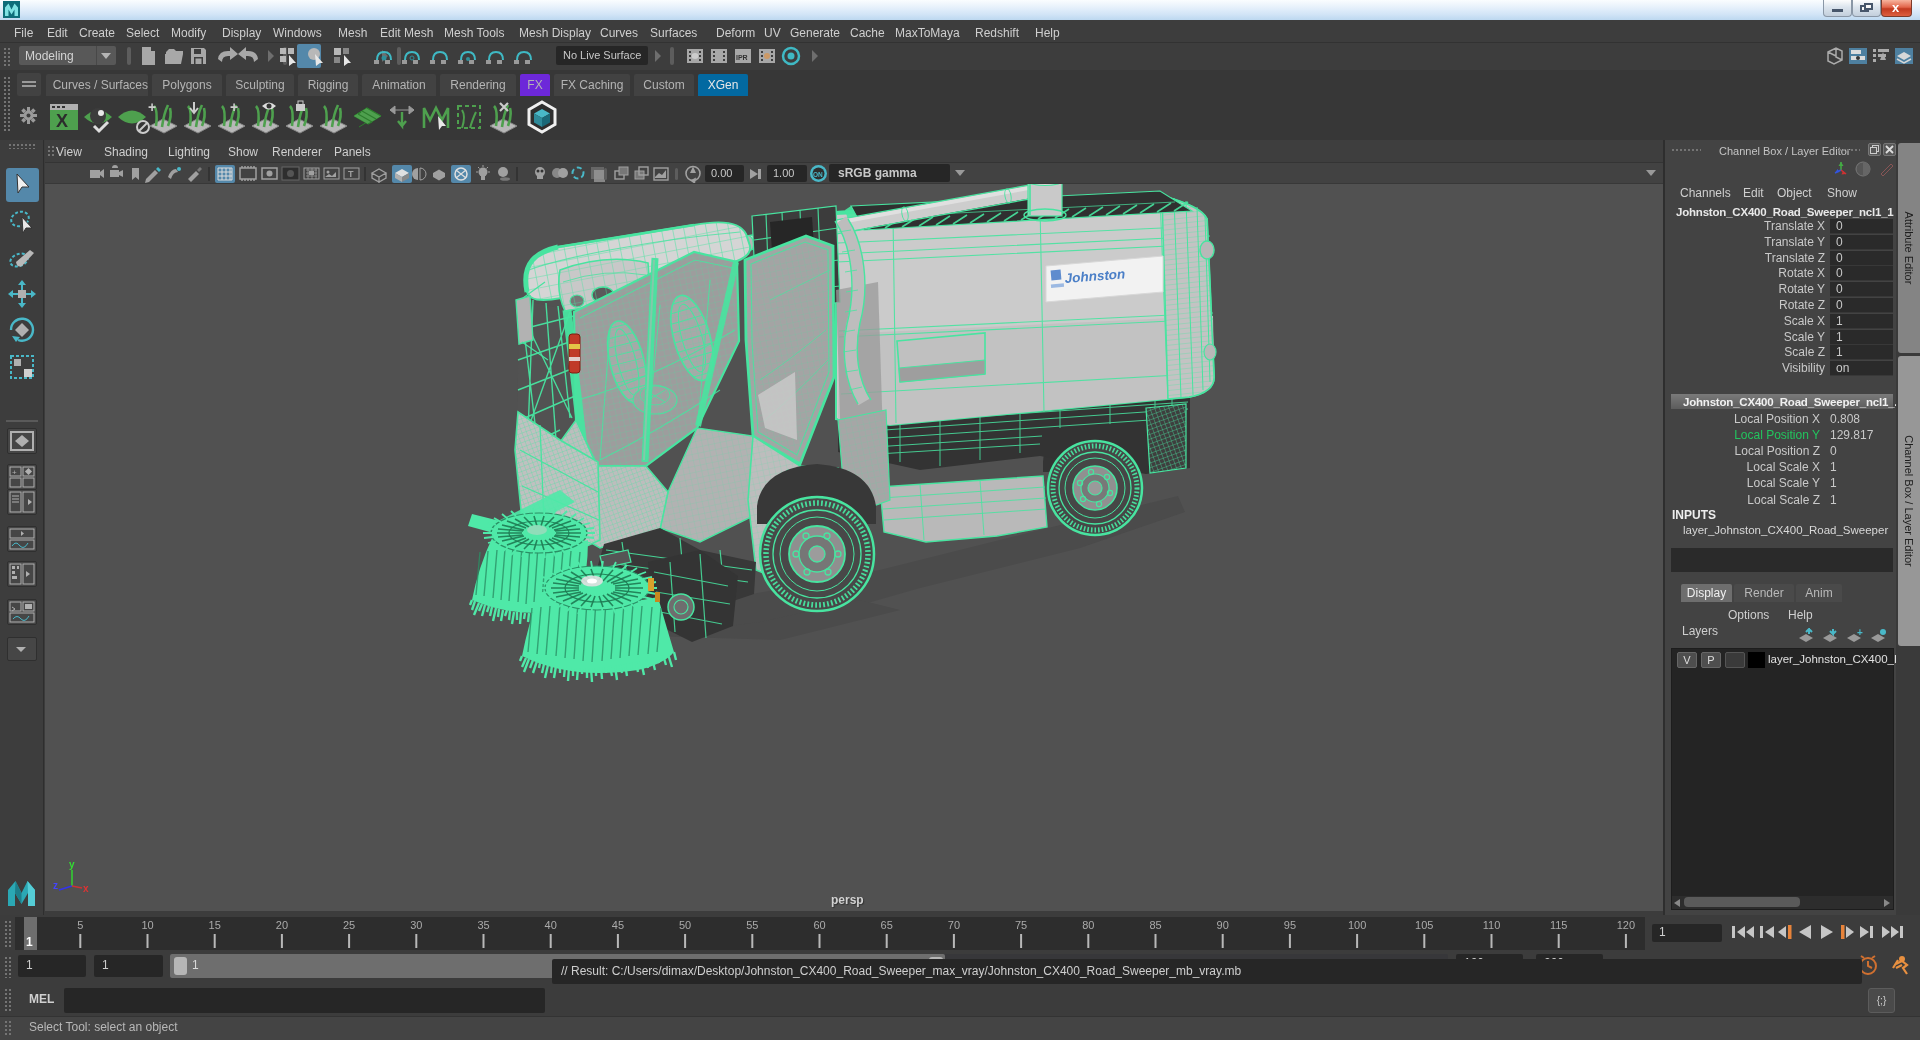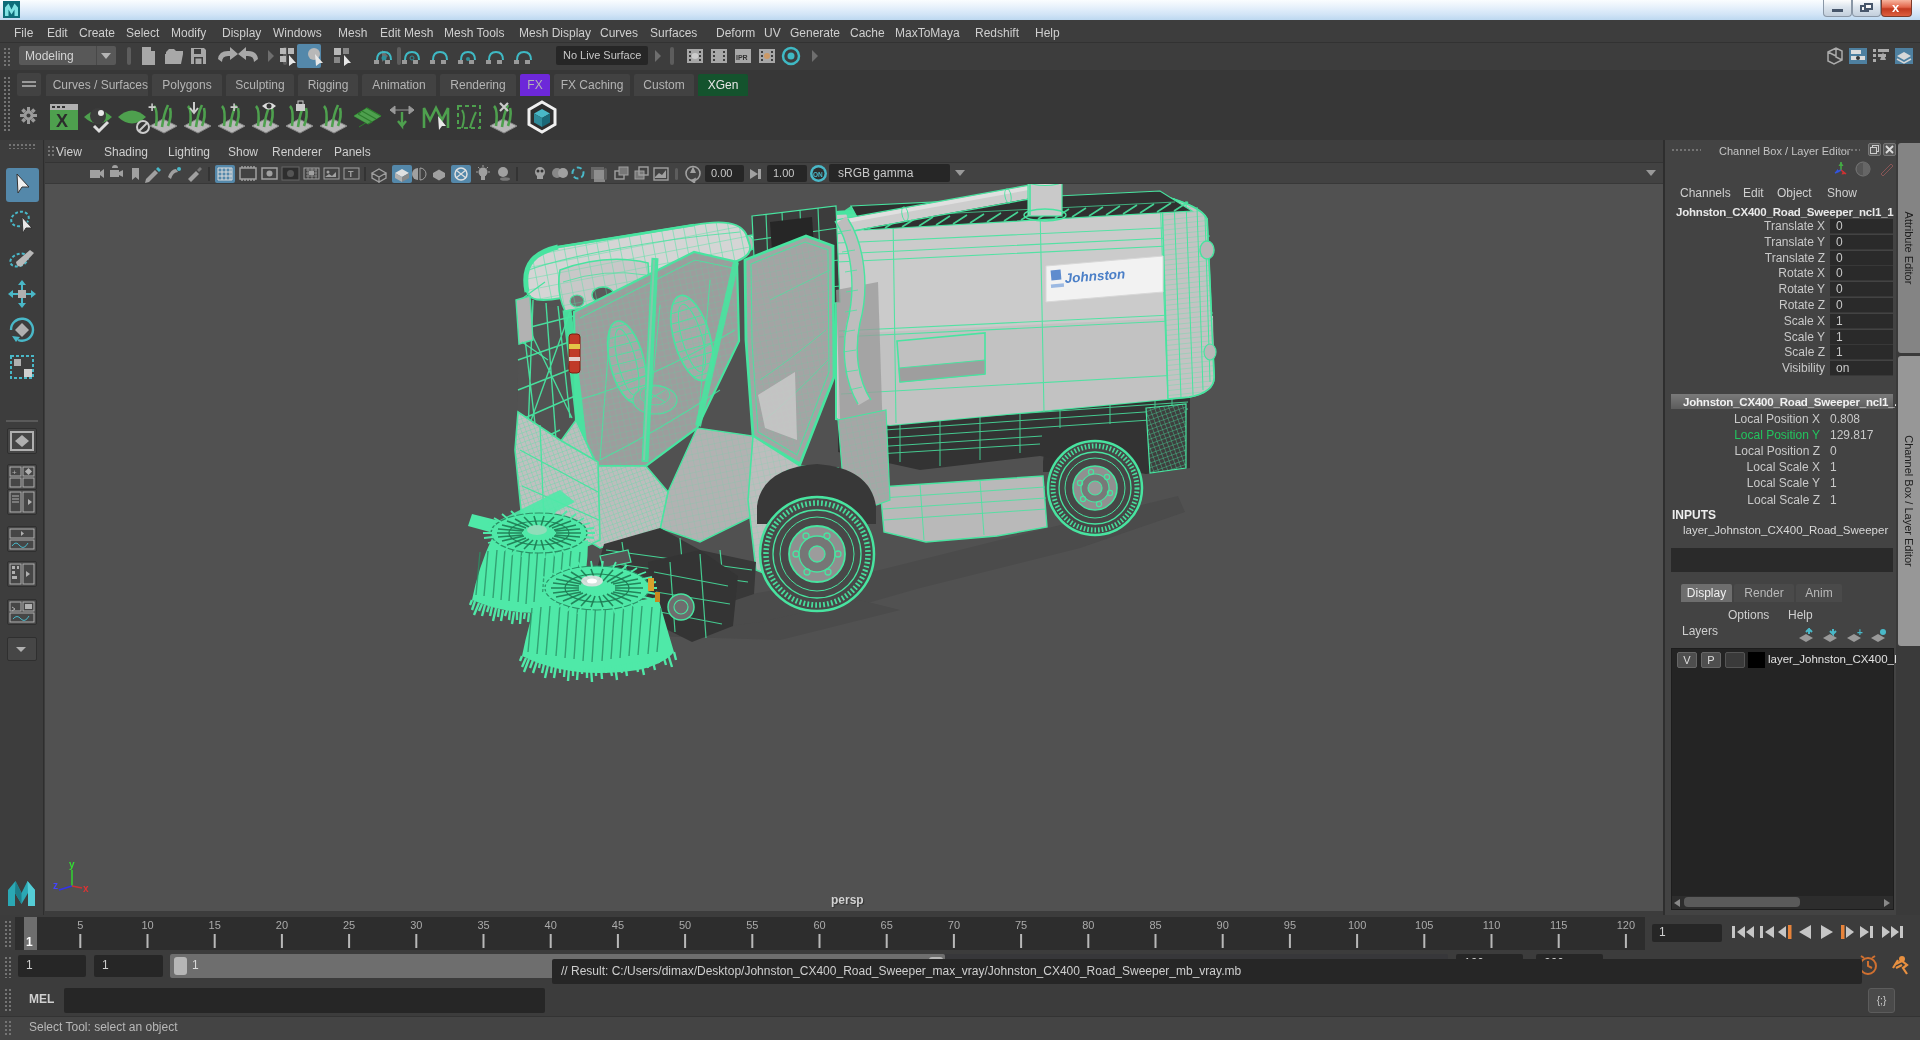"XGen" div.abs { background: #14532d -> #0369a1 }
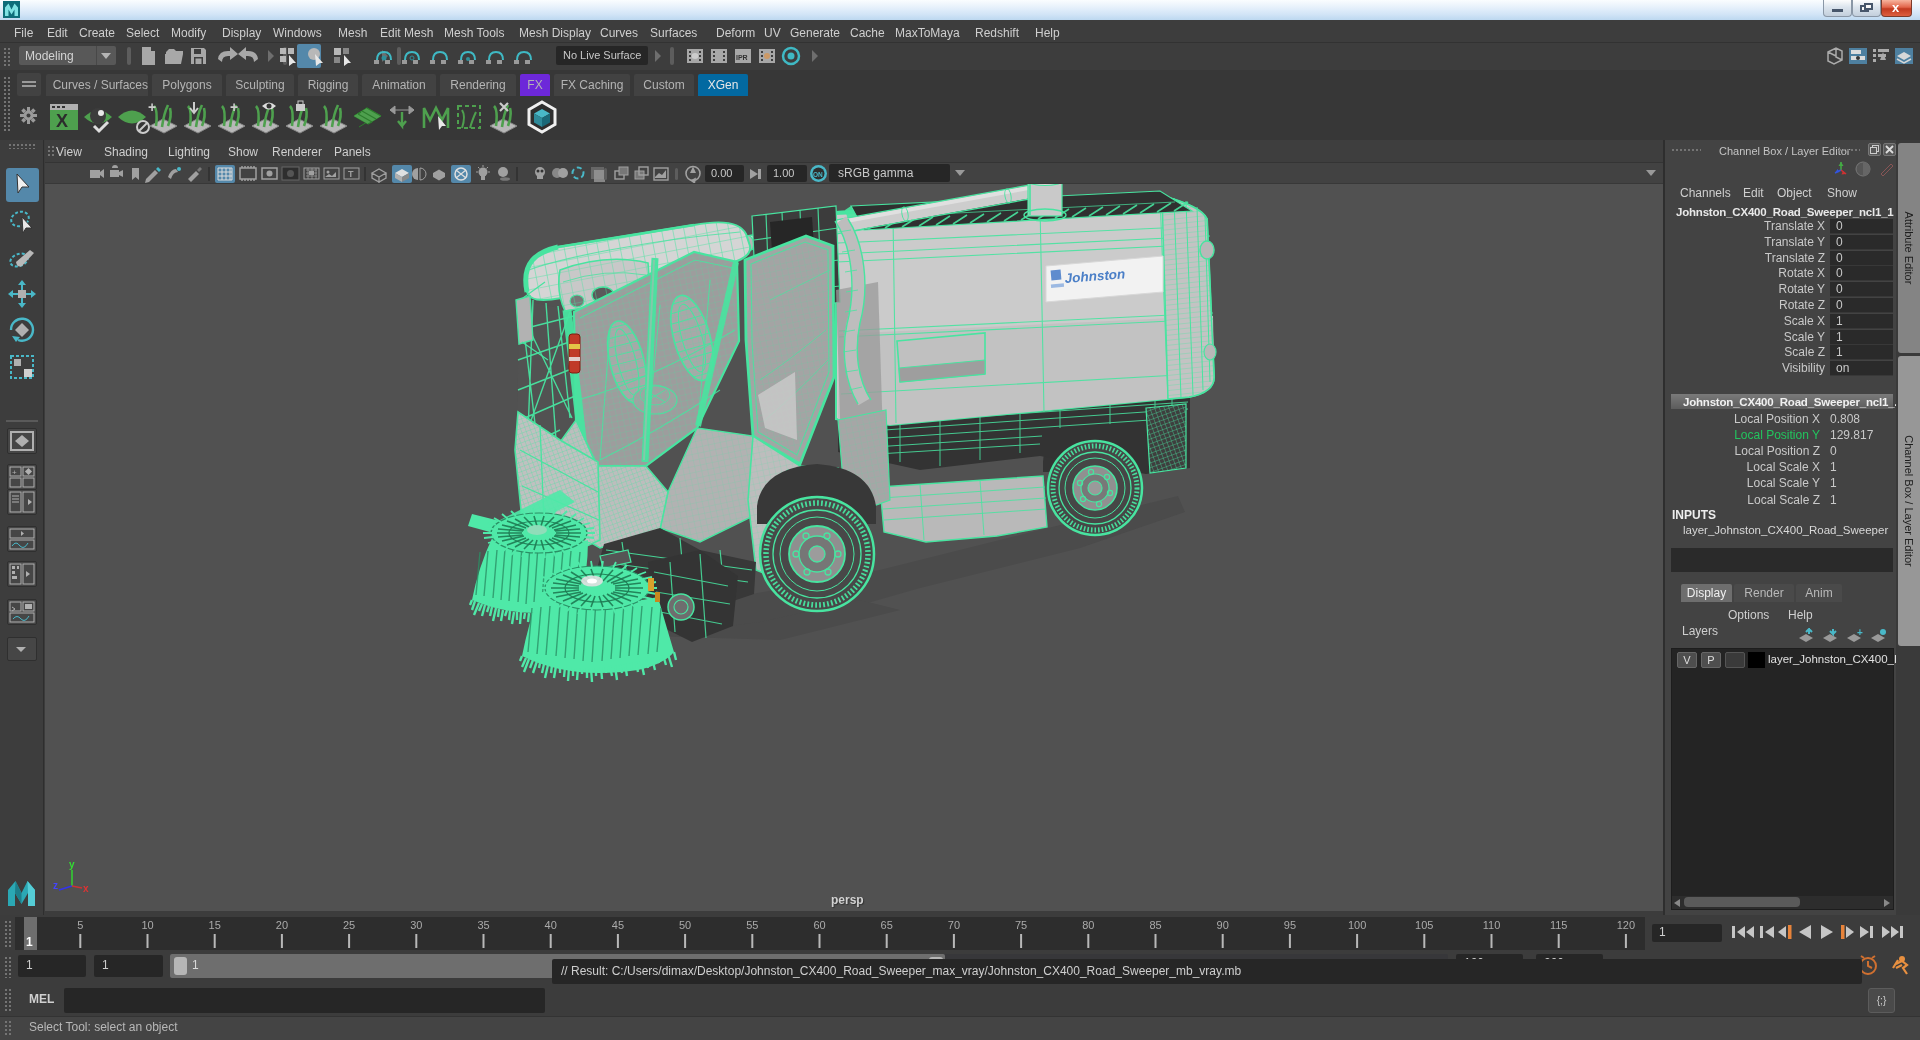"sRGB gamma" div.abs { font-weight: normal -> bold }
